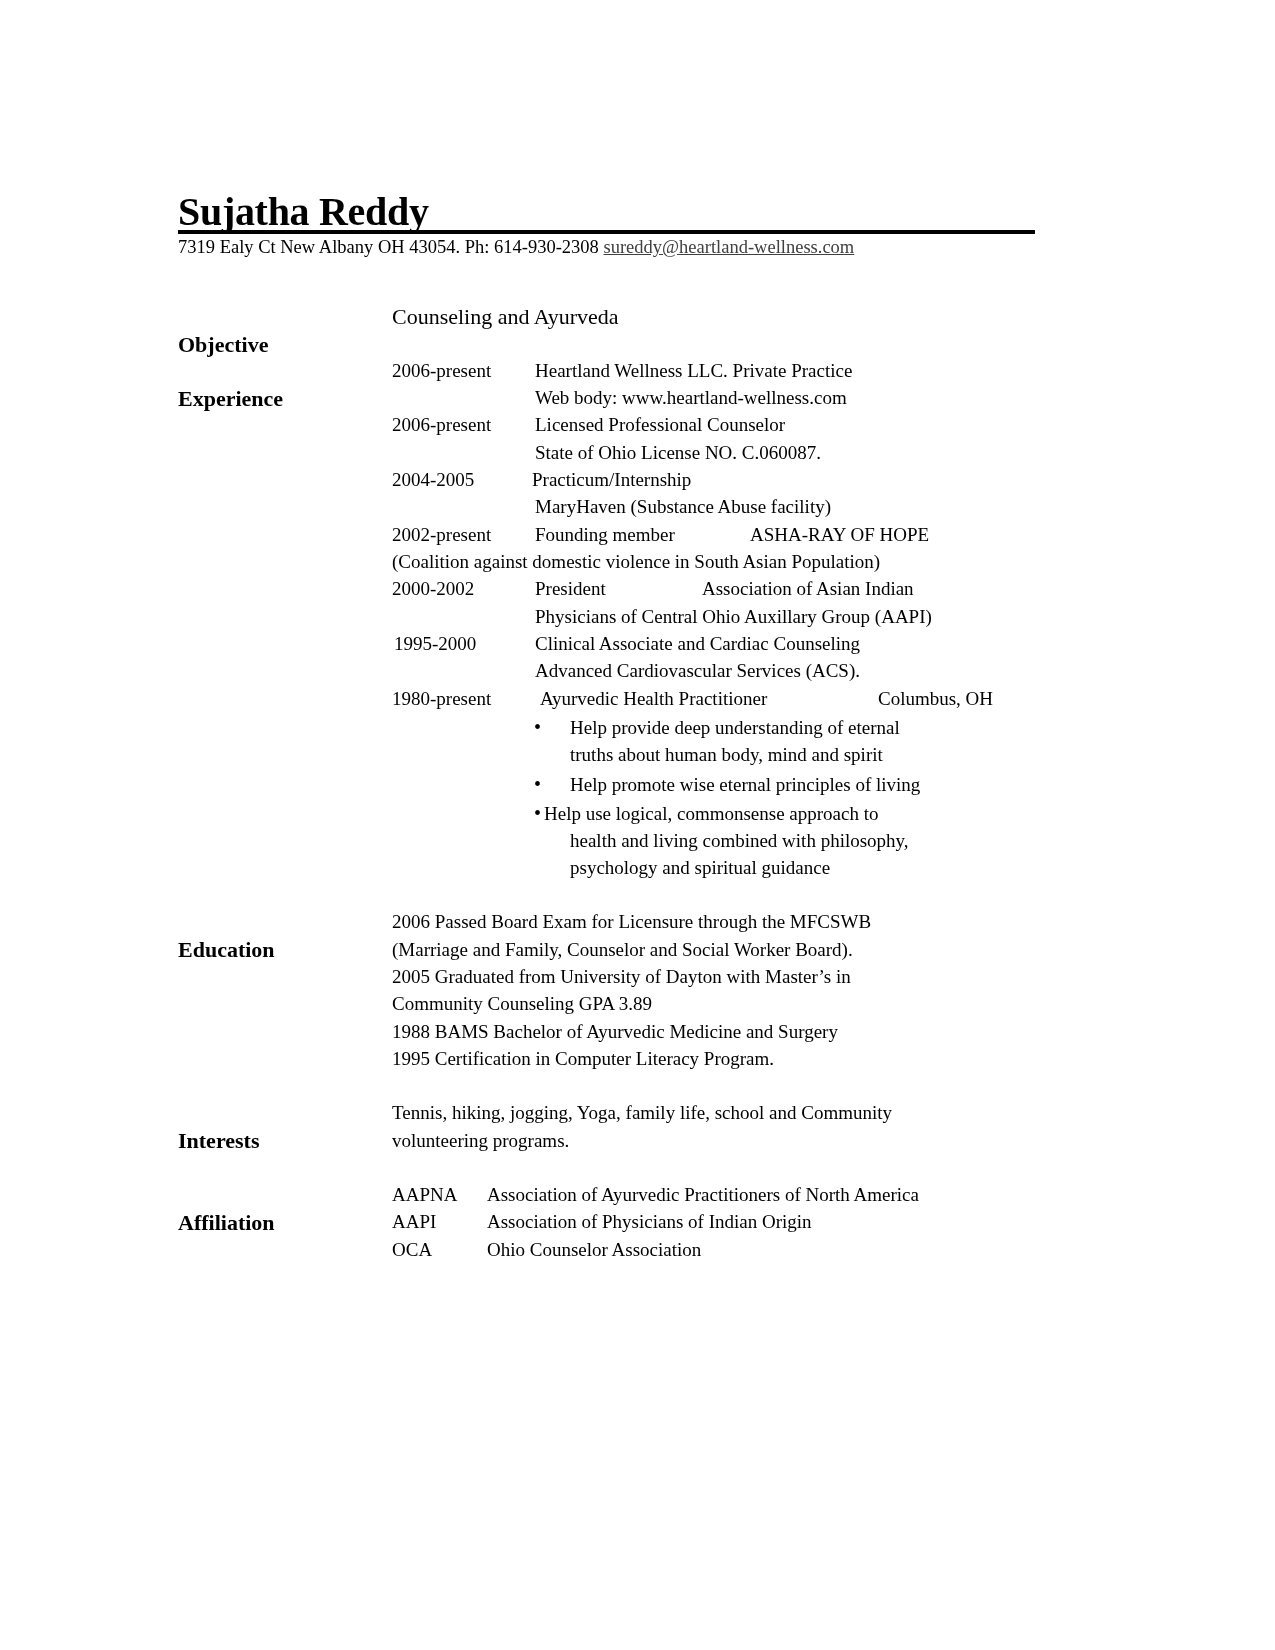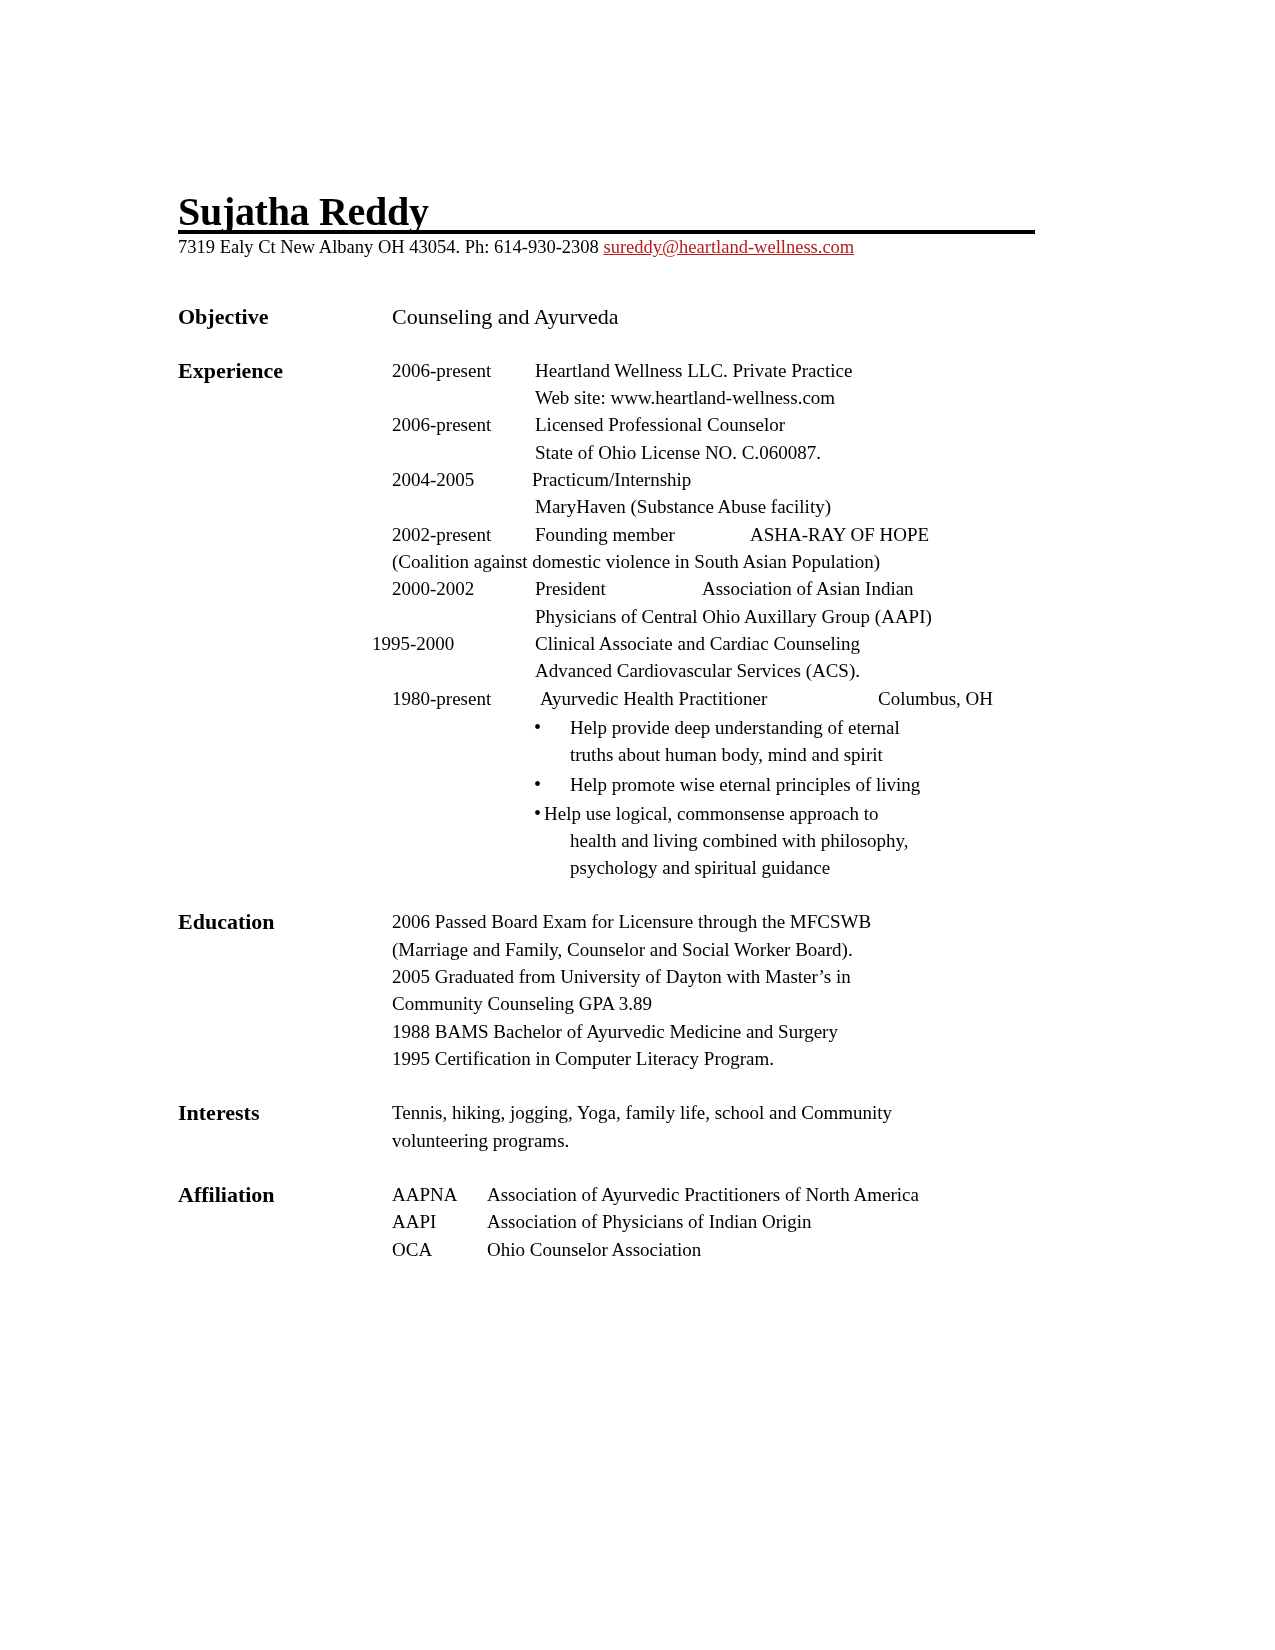"sureddy@heartland-wellness.com" .contact a { color: #b91c1c -> #404040 }
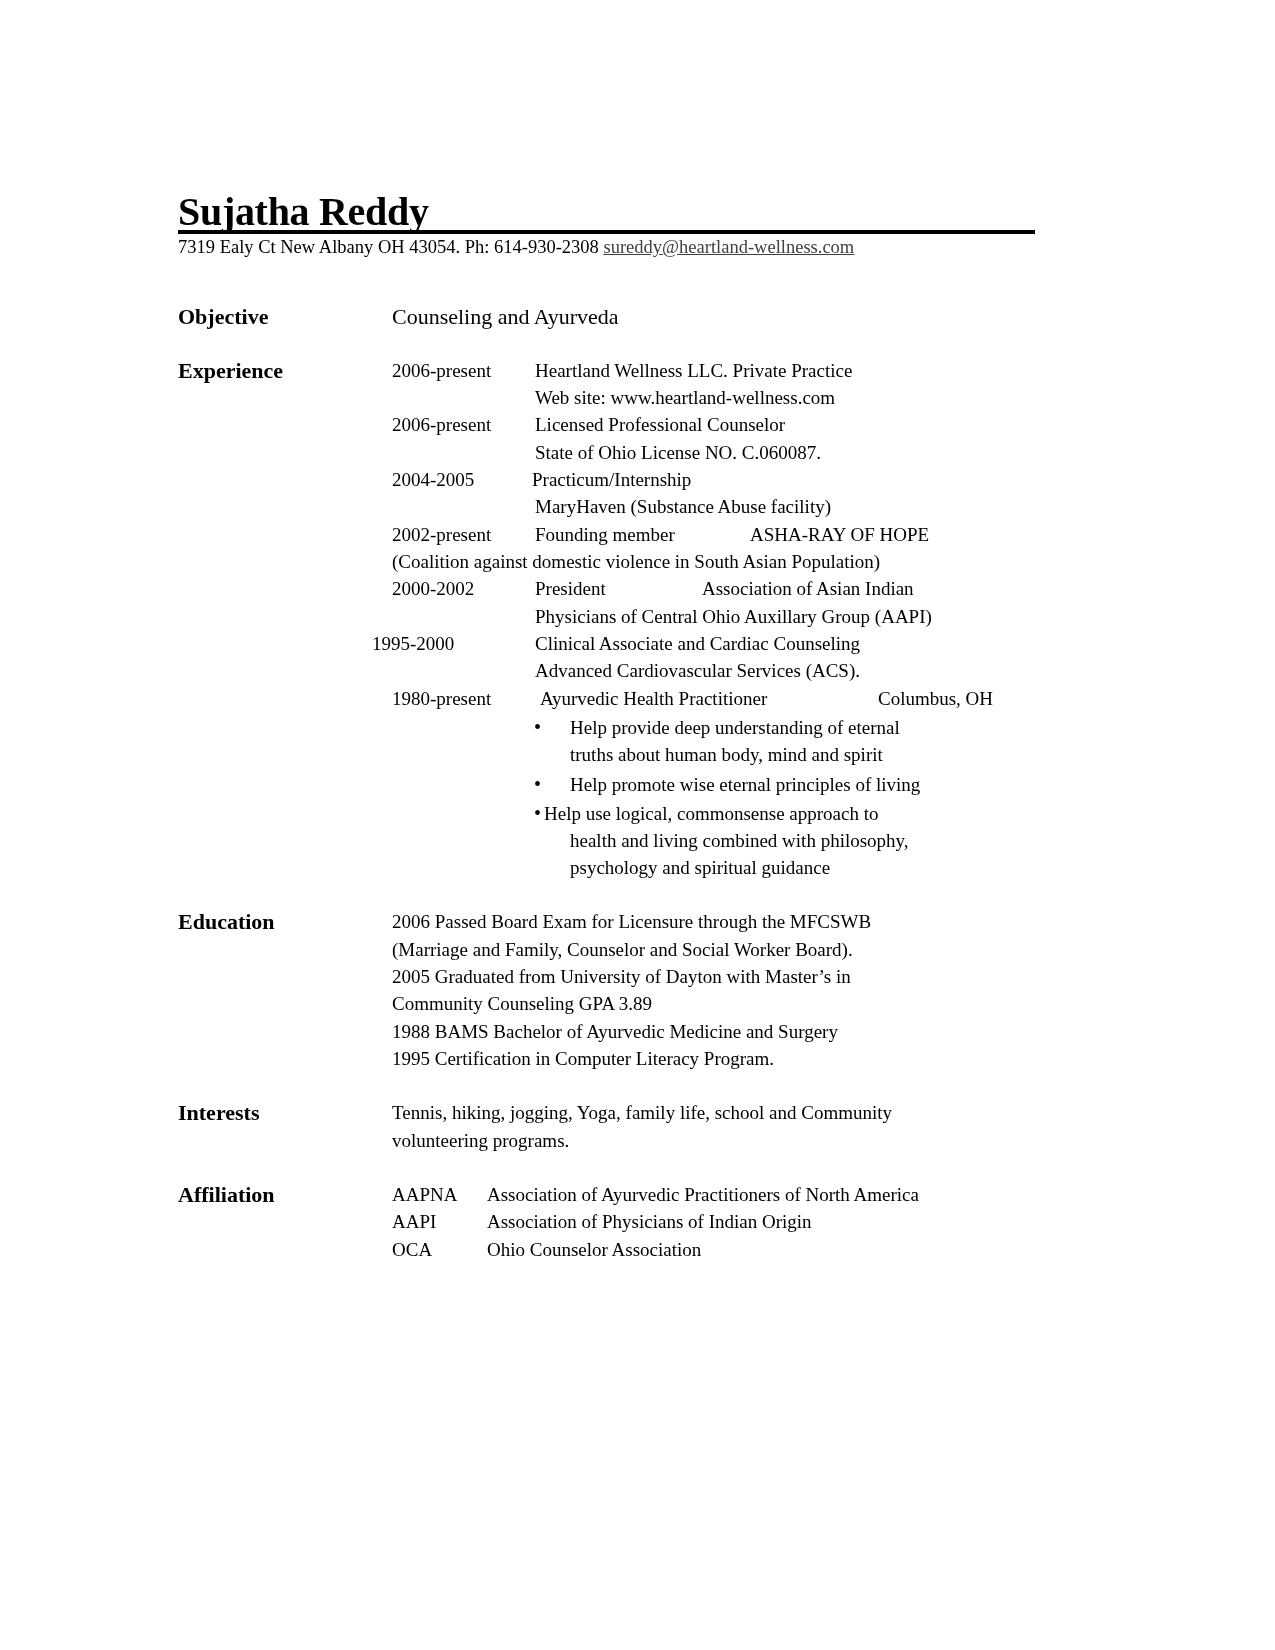"Objective" .label { margin-top: none -> 28px }
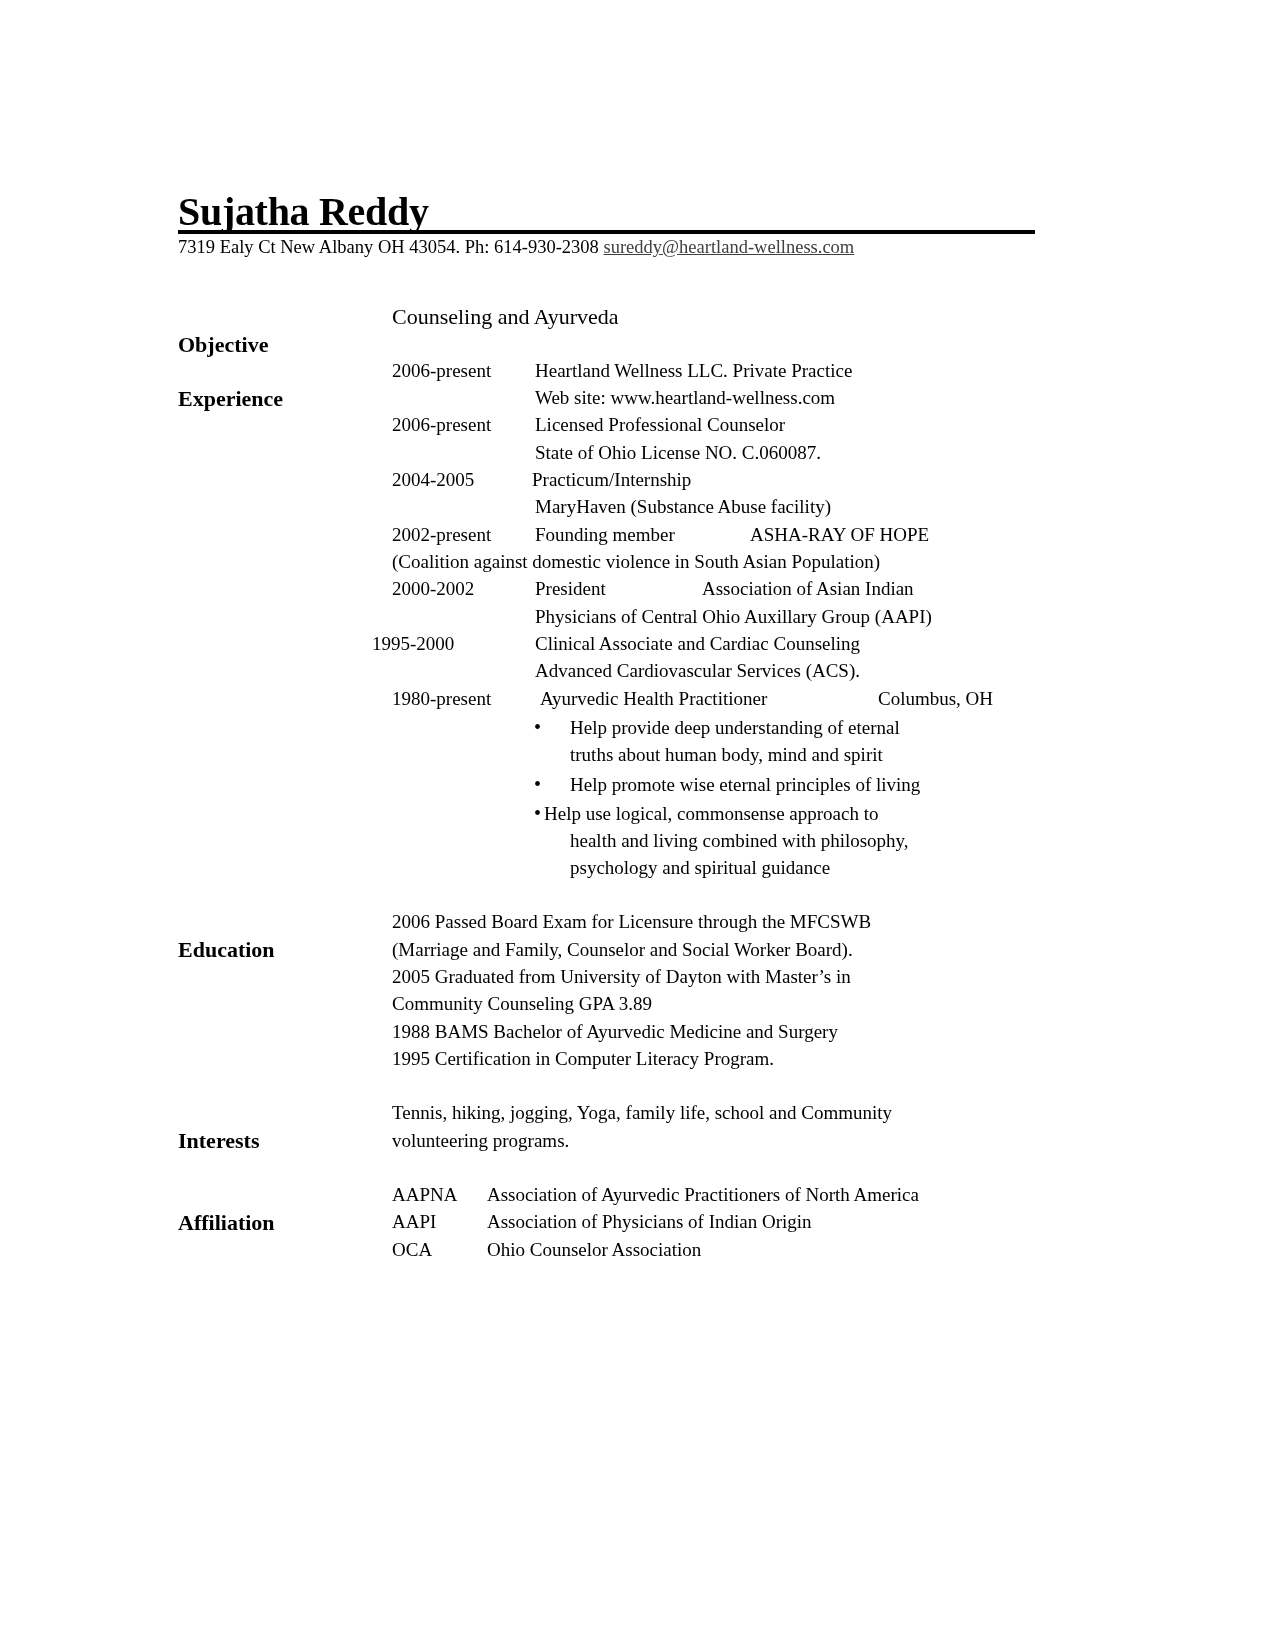"Web site: www.heartland-wellness.com" div.abs { text: site -> body }
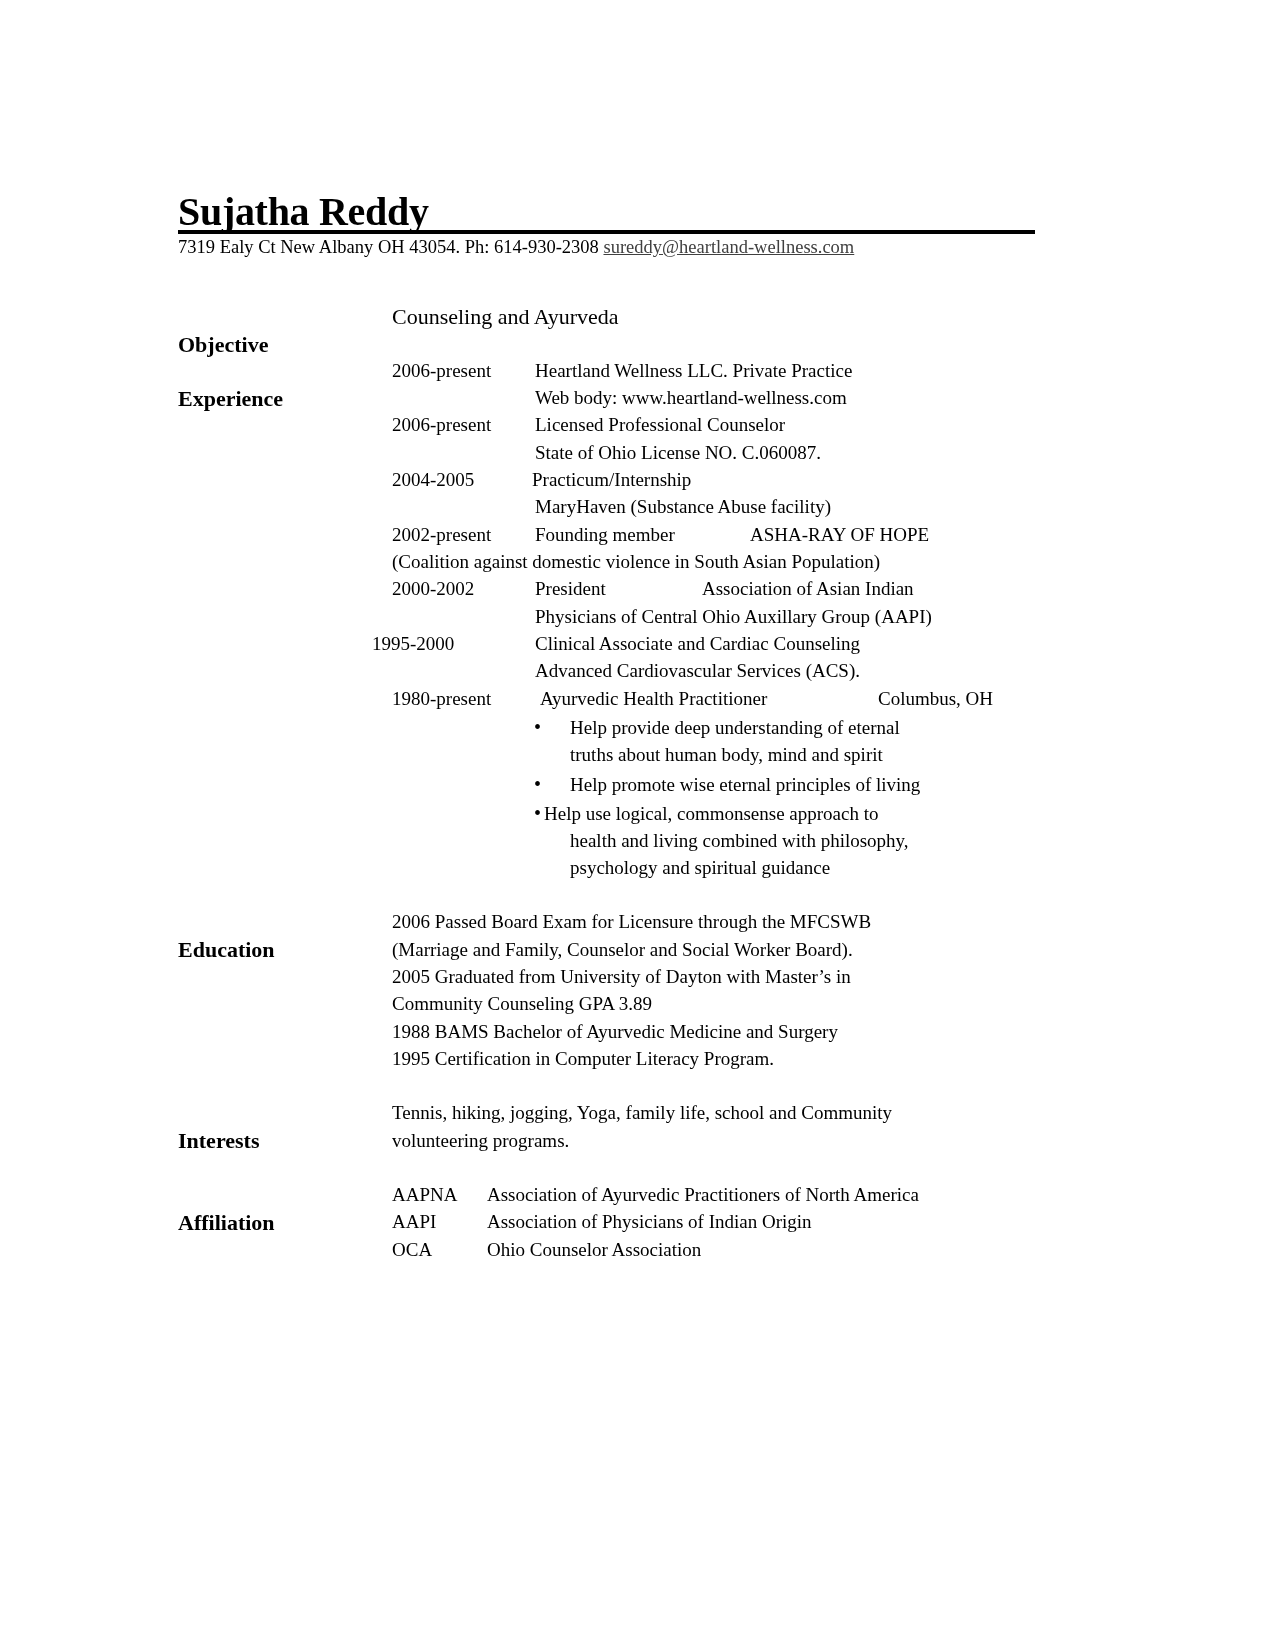"1995-2000" div.abs { left: 372px -> 394px }
